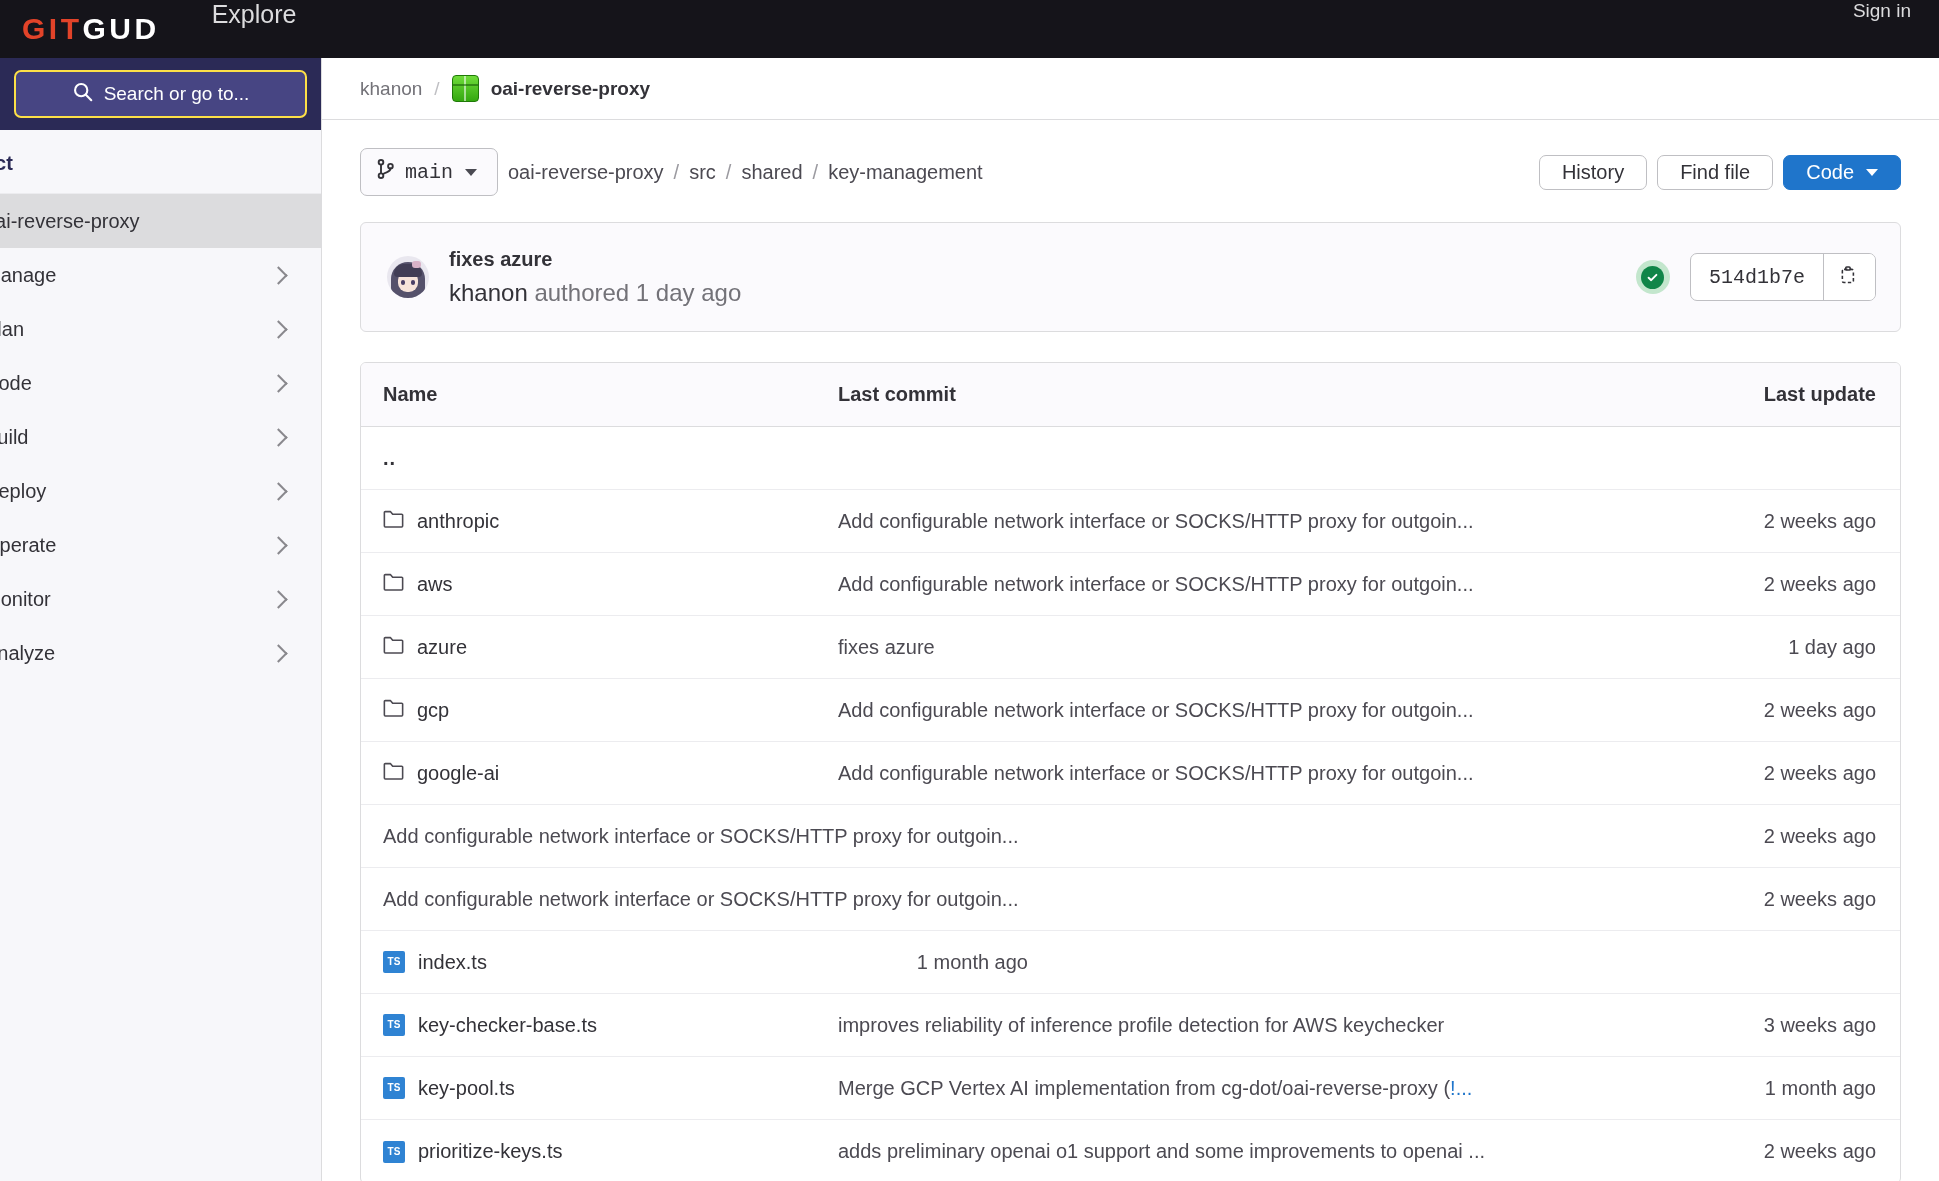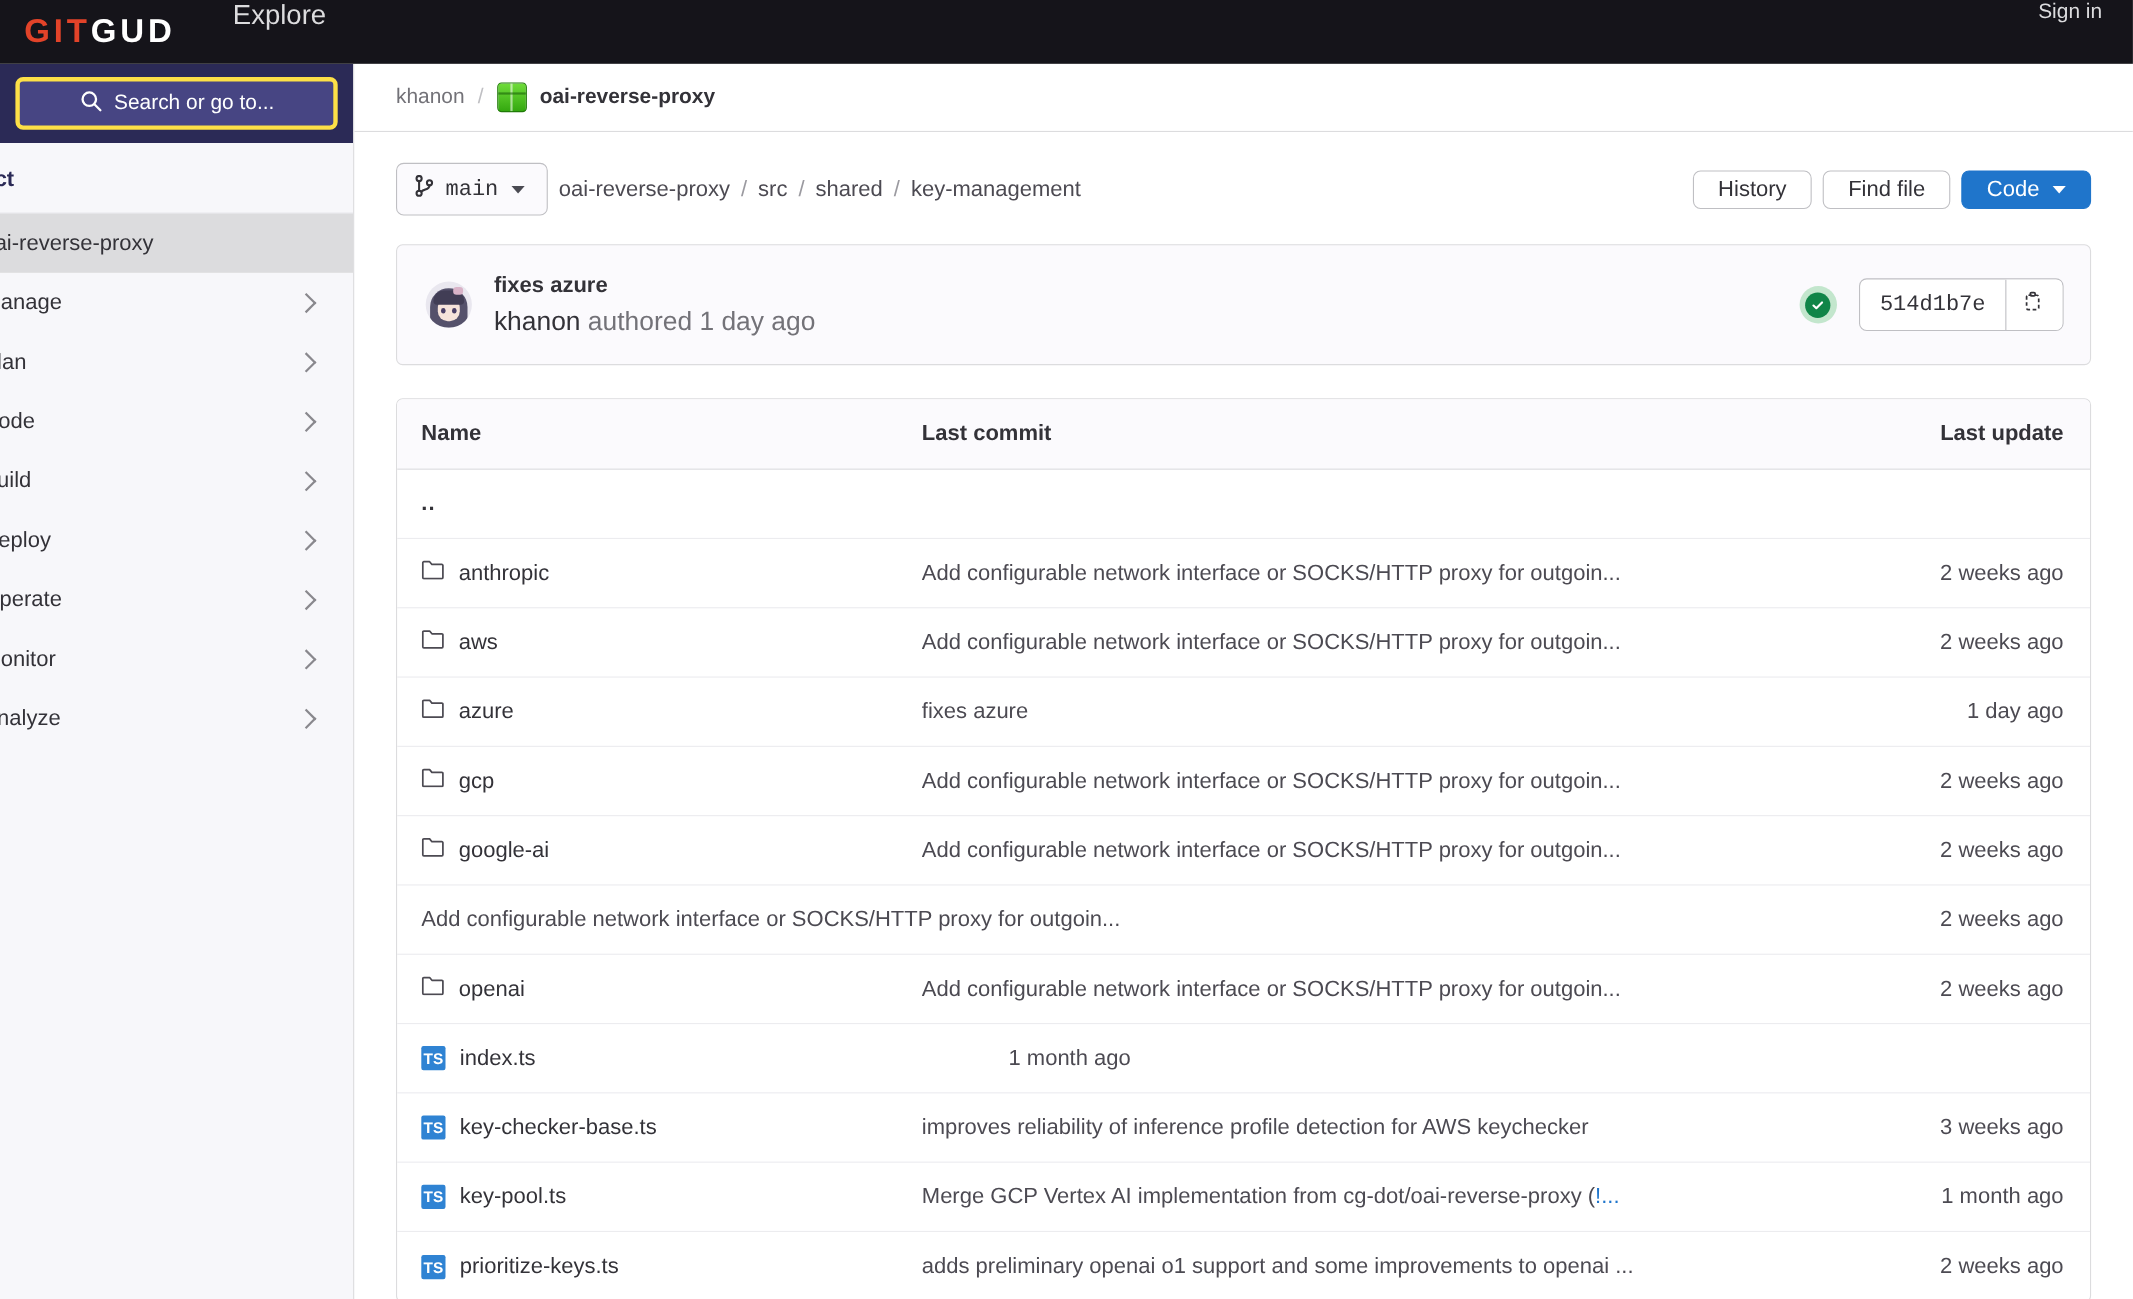"Search or go to..." .search-btn { border: 4px solid #fde047 -> 2px solid #fde047 }
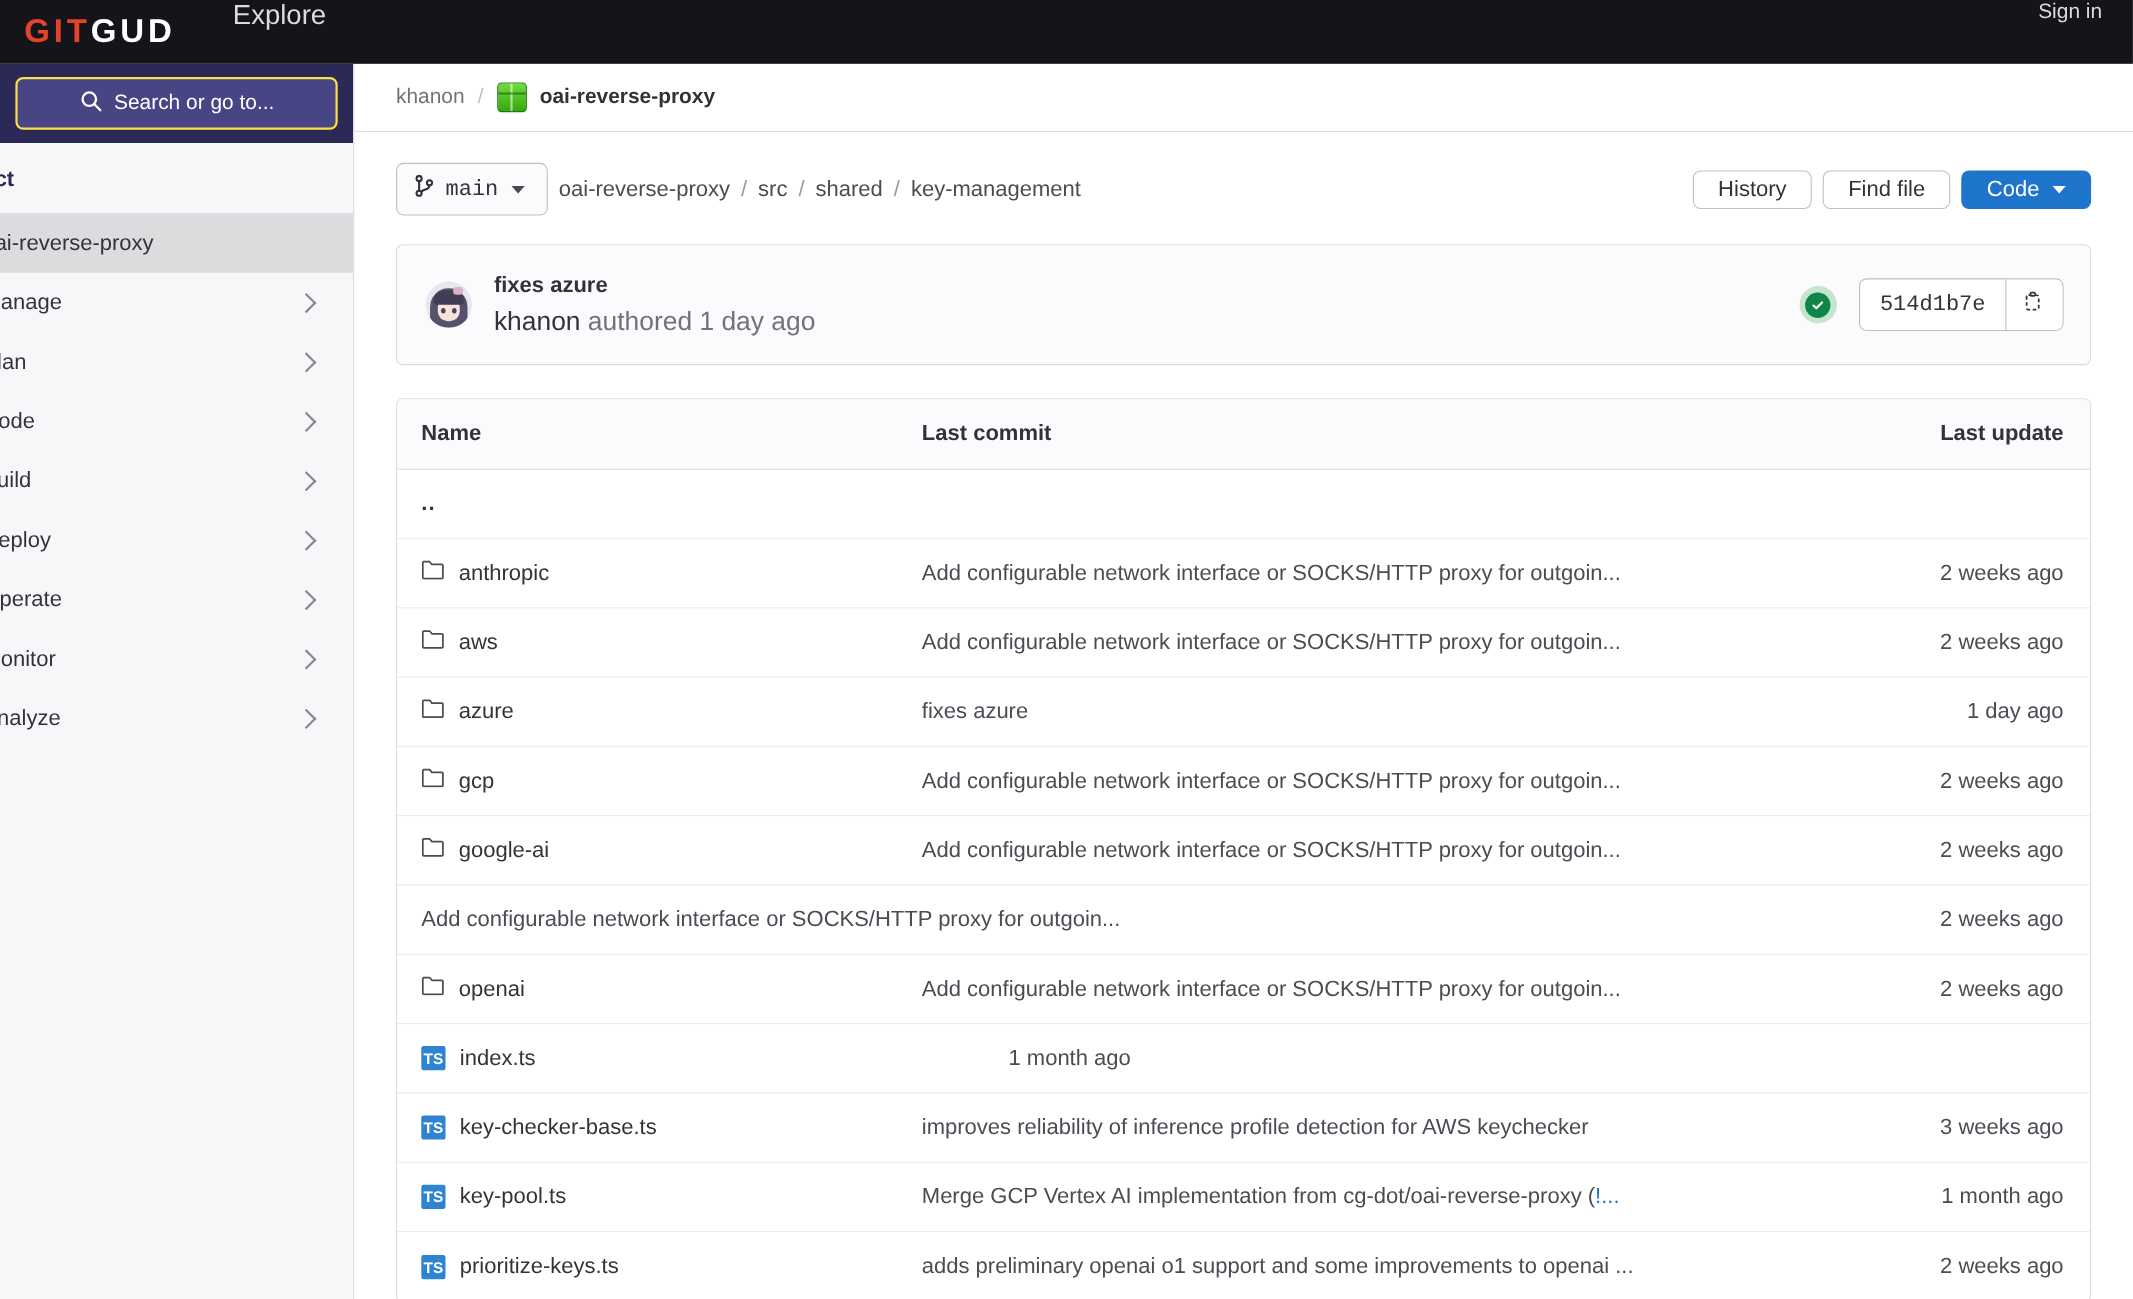"openai" div.col-name { html: <div> <span> <svg> <path></path> </svg> </span> <a>openai</a> </div> -> none }
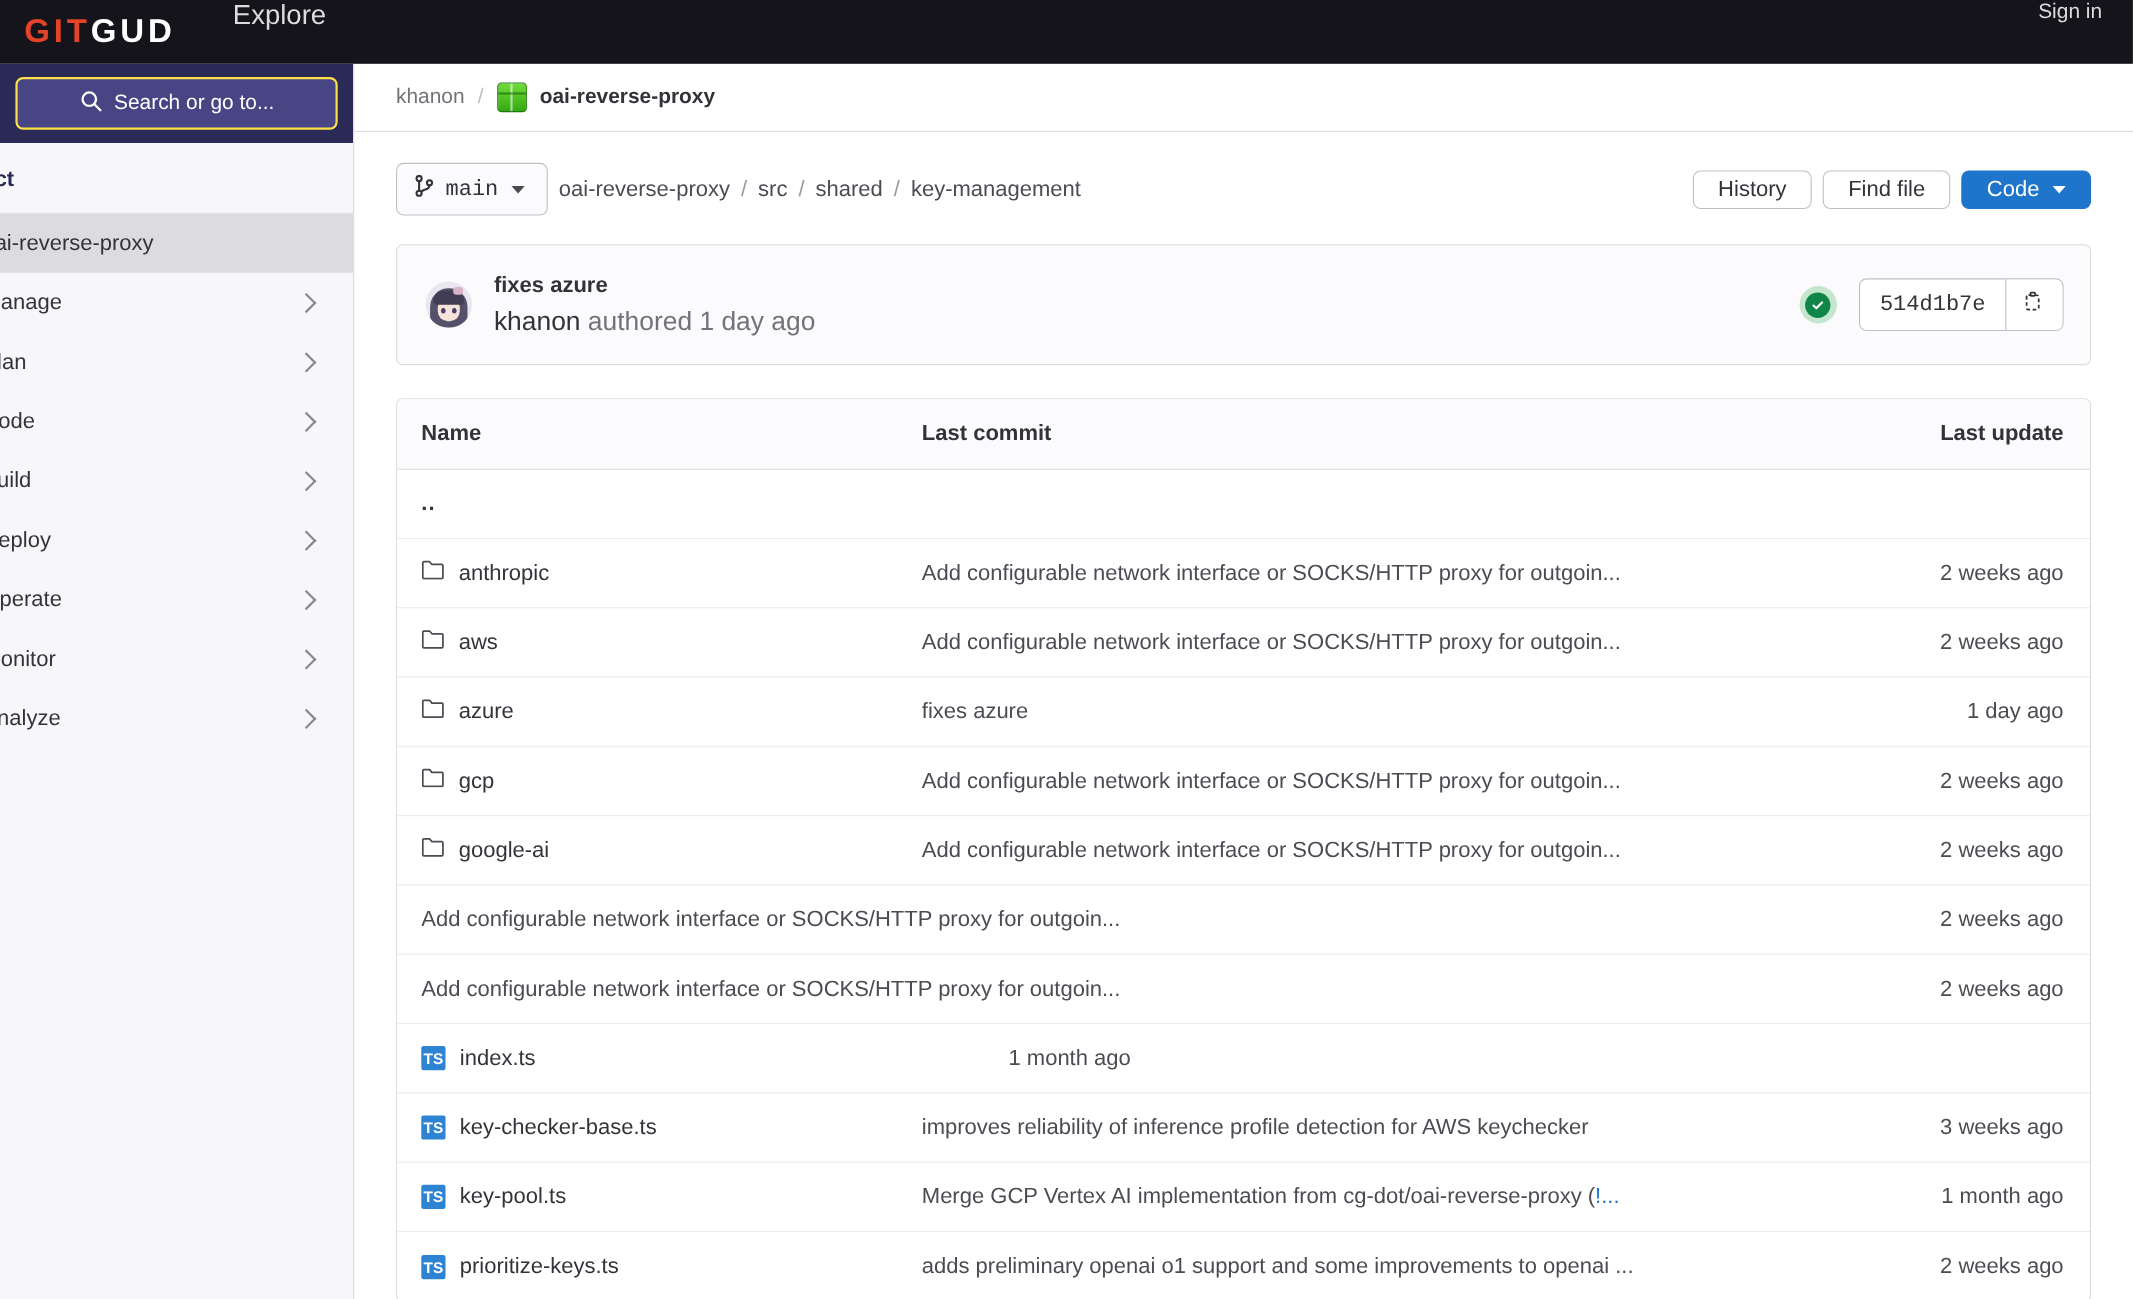"TS" .ts-badge { font-size: 14px -> 10px }
